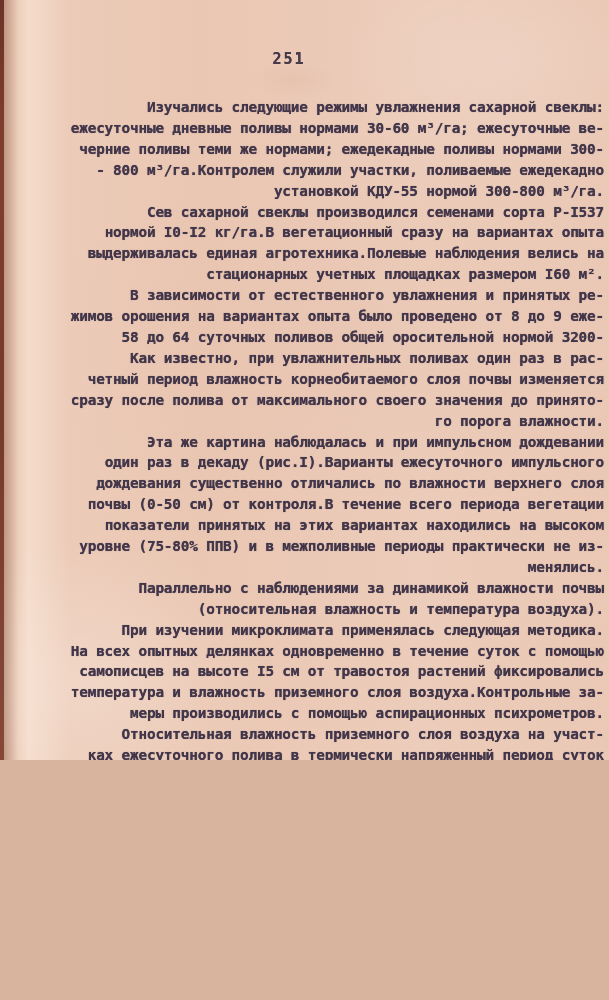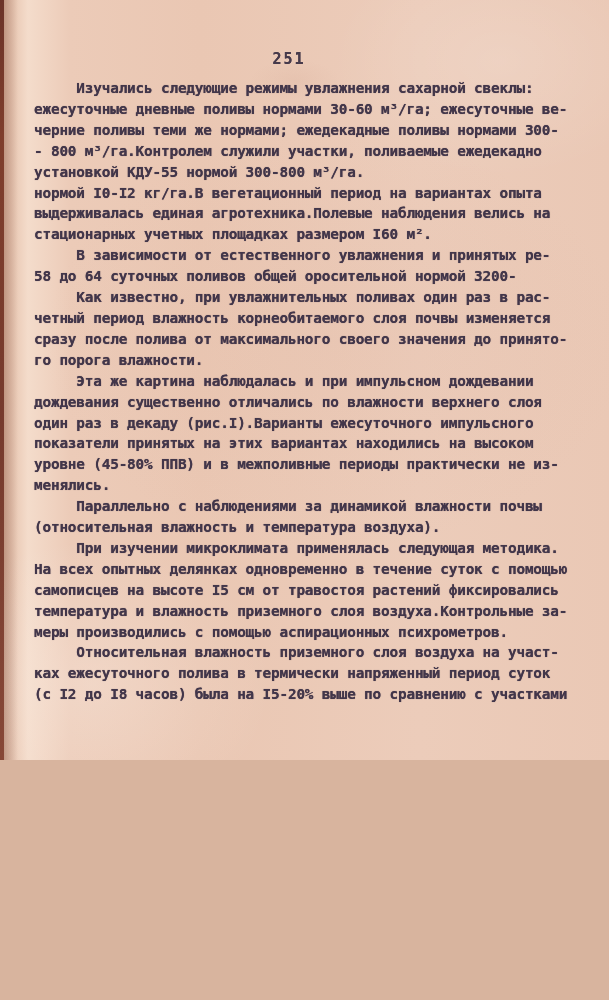"Изучались следующие режимы увлажнения" .text-block { text-align: none -> right; top: 78px -> 97px }
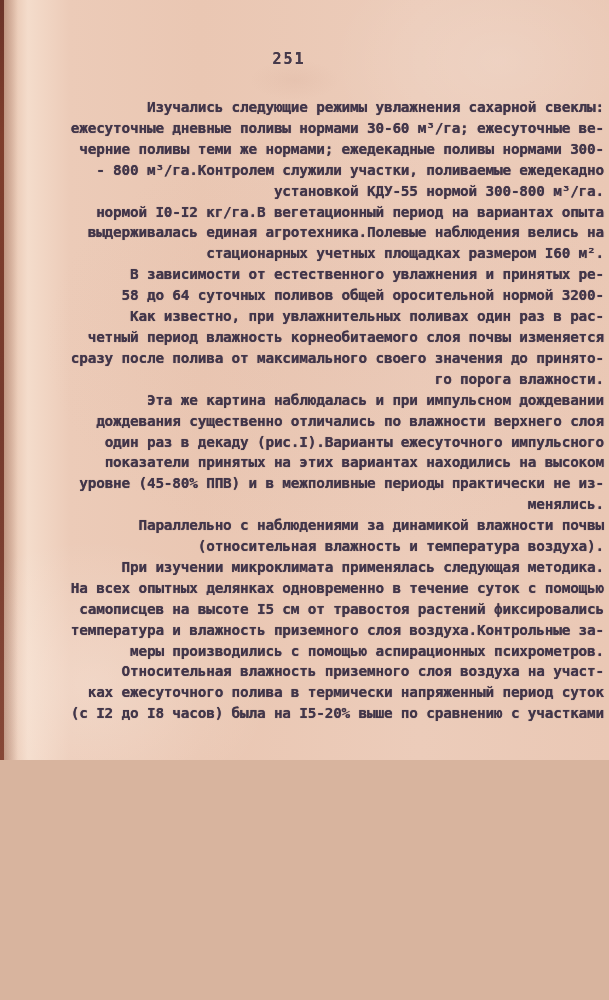"Сев сахарной свеклы производился" div.line { html: none -> <div> Сев сахарной свеклы производился семенами сорта Р-I537</div> }
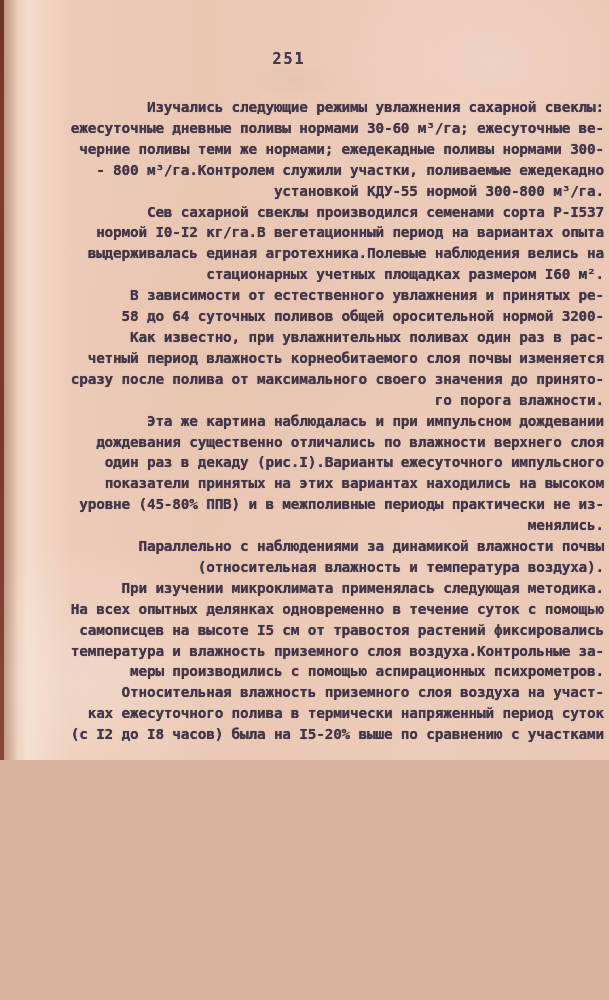"нормой I0-I2 кг/га.В вегетационный" div.line { text: период -> сразу }
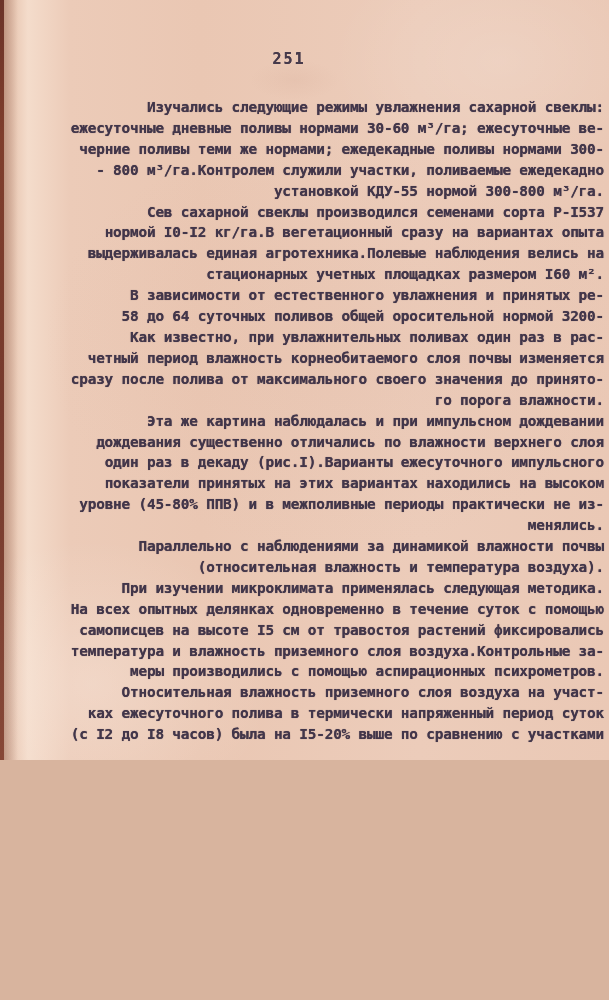"жимов орошения на вариантах опыта" div.line { html: none -> <div>жимов орошения на вариантах опыта было проведено от 8 до 9 еже-</div> }
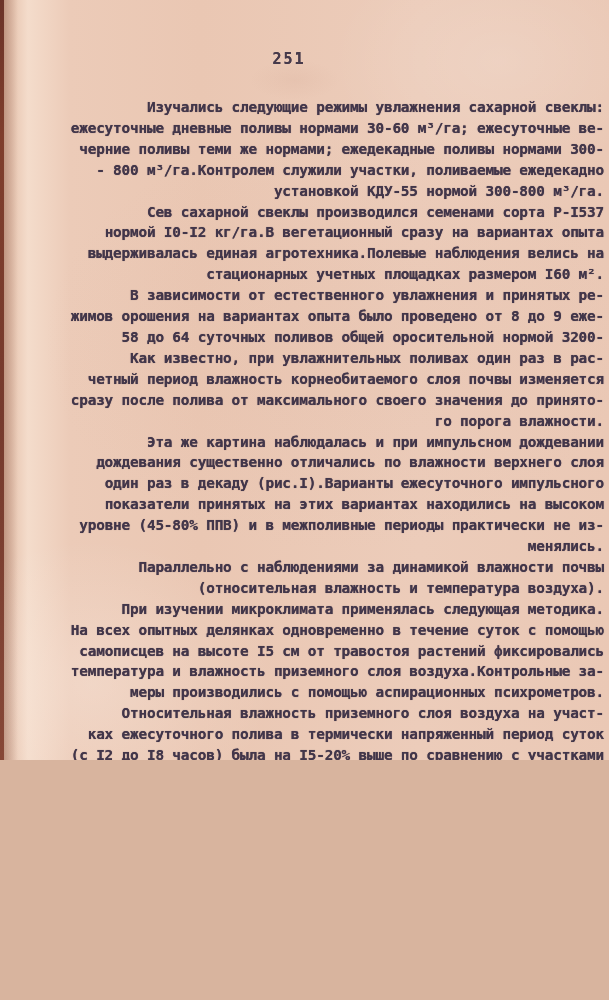"дождевания существенно отличались по" div.line { order: before "один раз в декаду (рис.I).Варианты" -> after "один раз в декаду (рис.I).Варианты" }
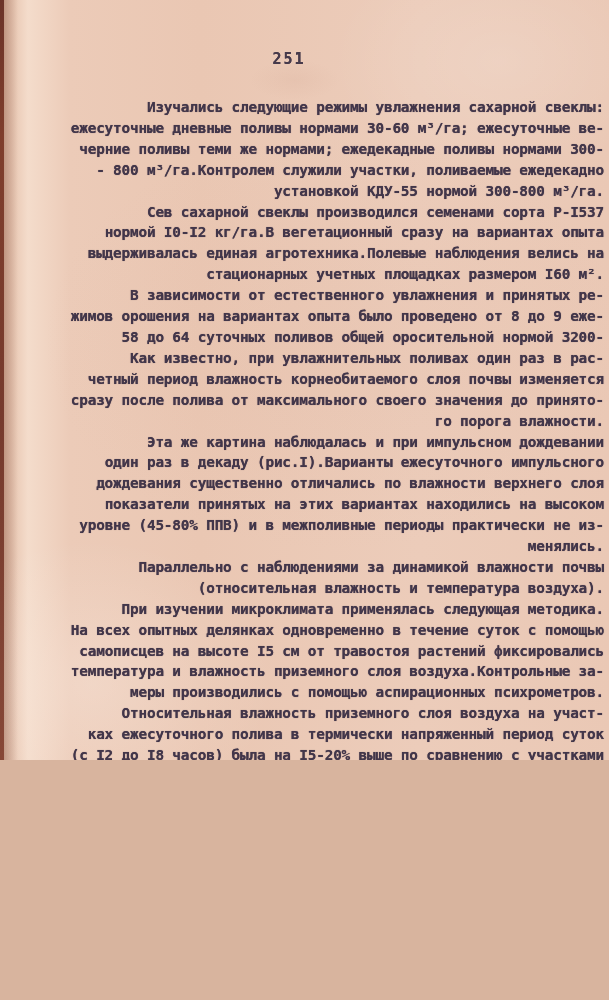"почвы (0-50 см) от контроля.В" div.line { html: none -> <div>почвы (0-50 см) от контроля.В течение всего периода вегетации</div> }
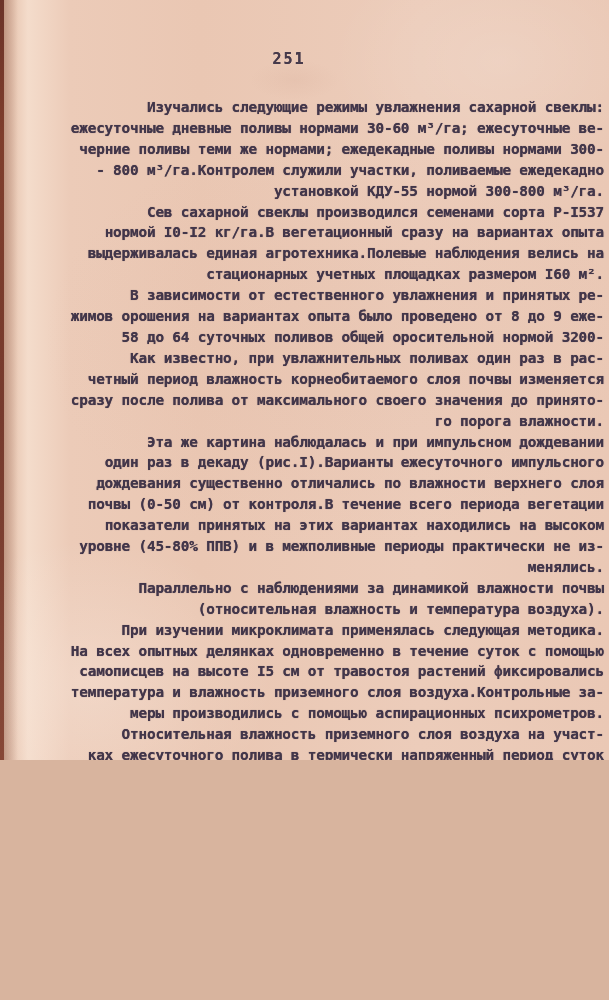"уровне (45-80% ППВ) и в" div.line { text: 45-80% -> 75-80% }
